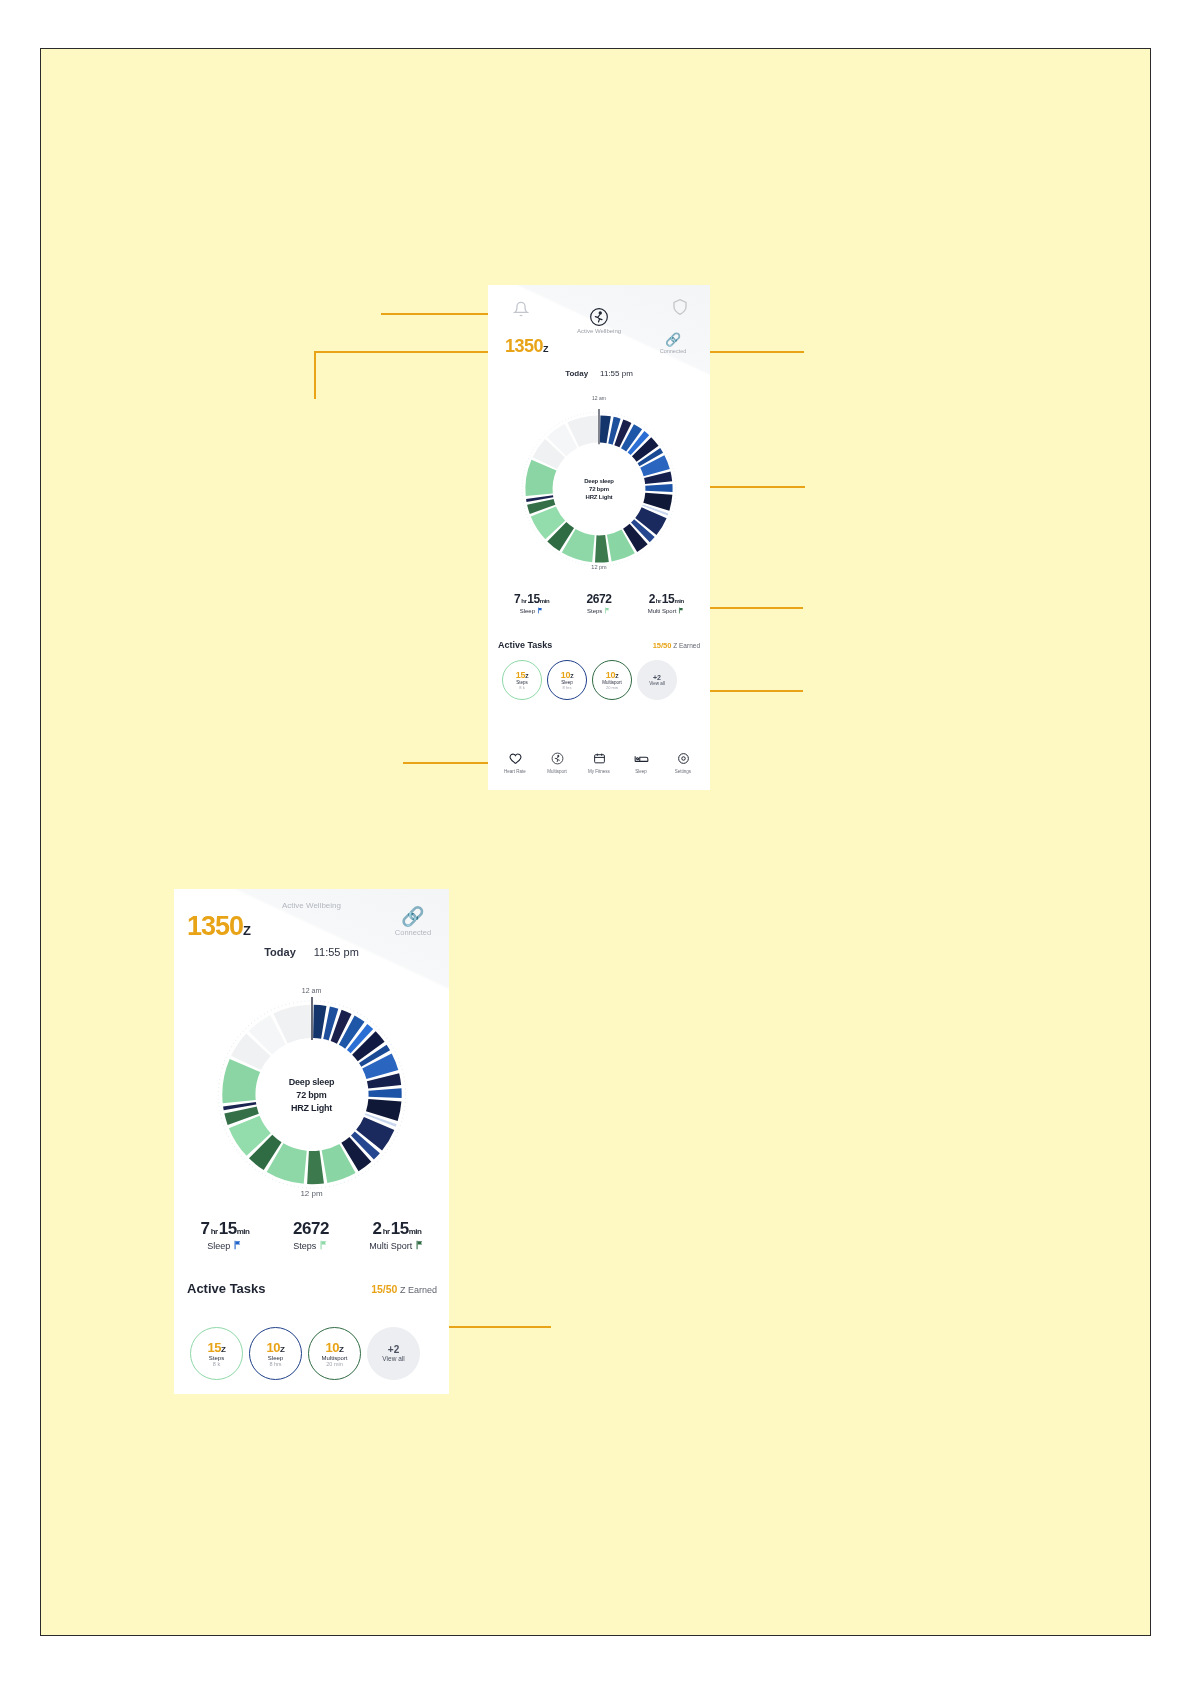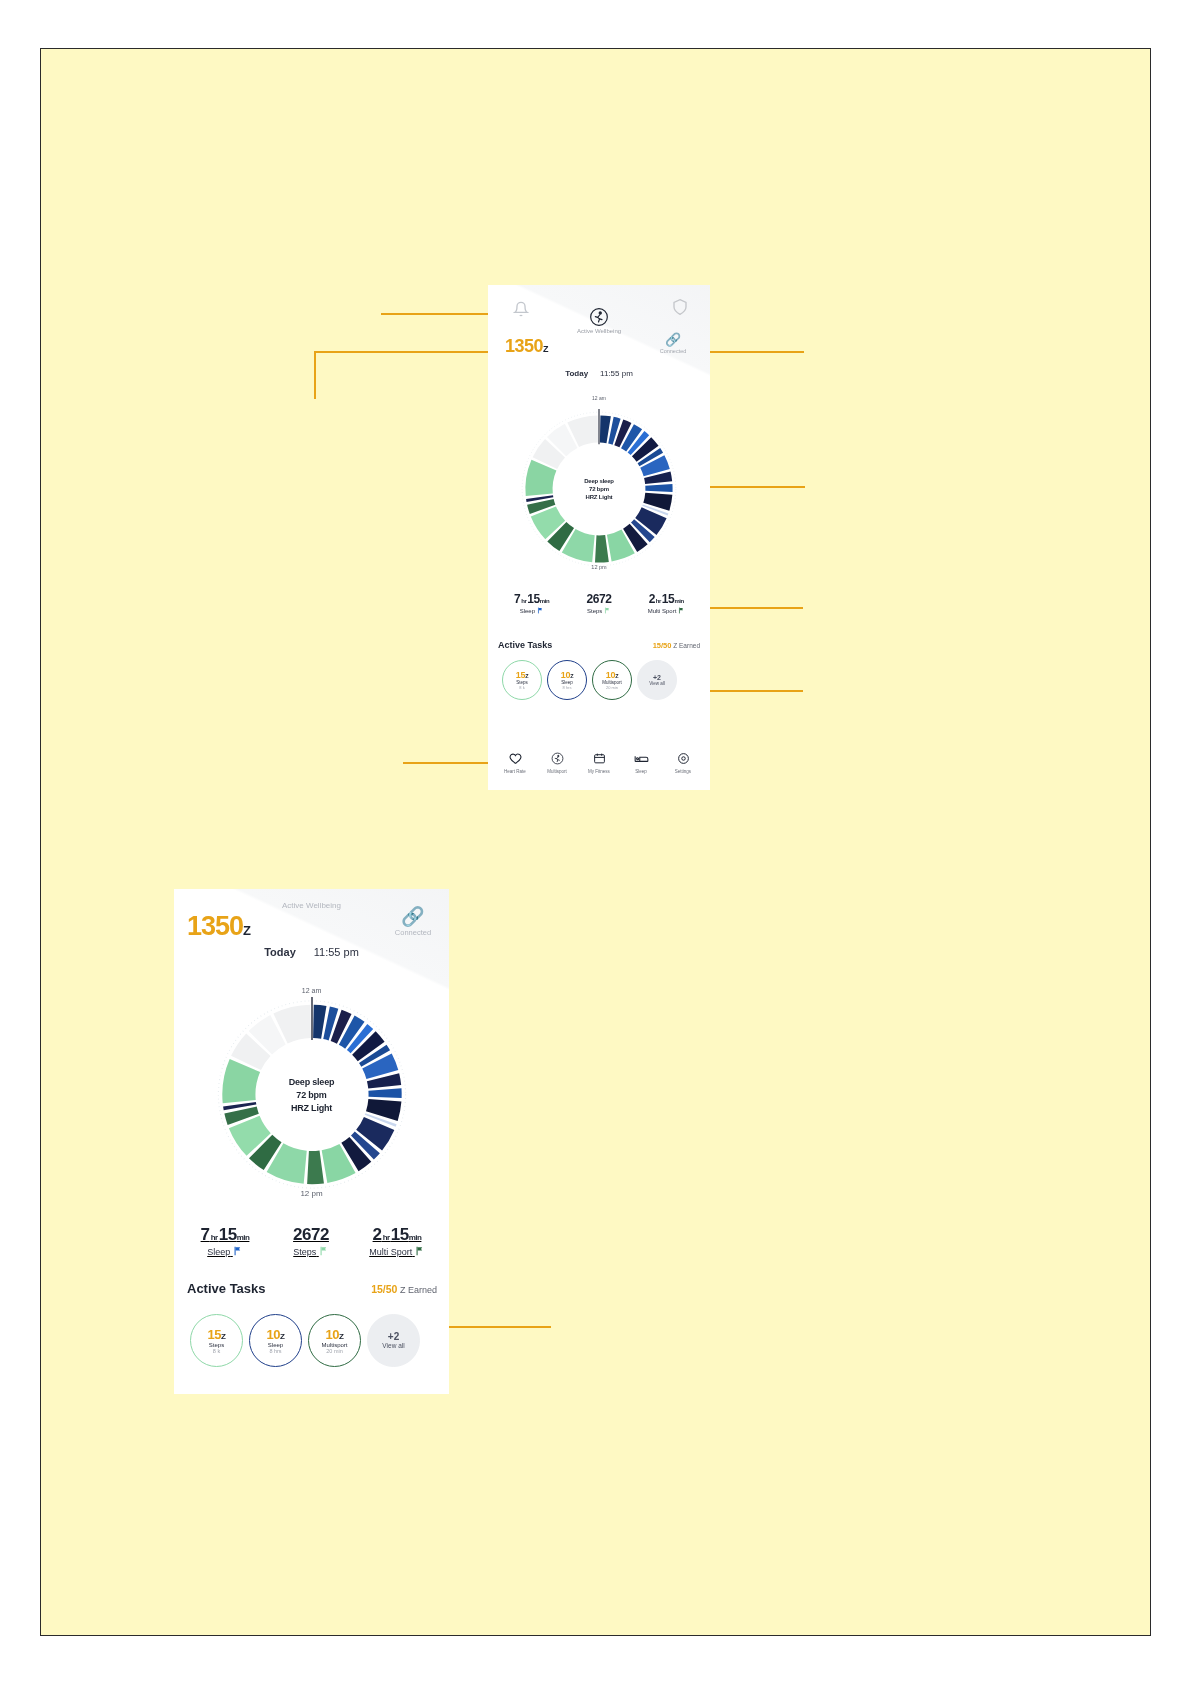"7 hr 15min" #mock-large .stats-l { align-items: center -> flex-end; text-decoration: underline -> none; top: 329px -> 316px }
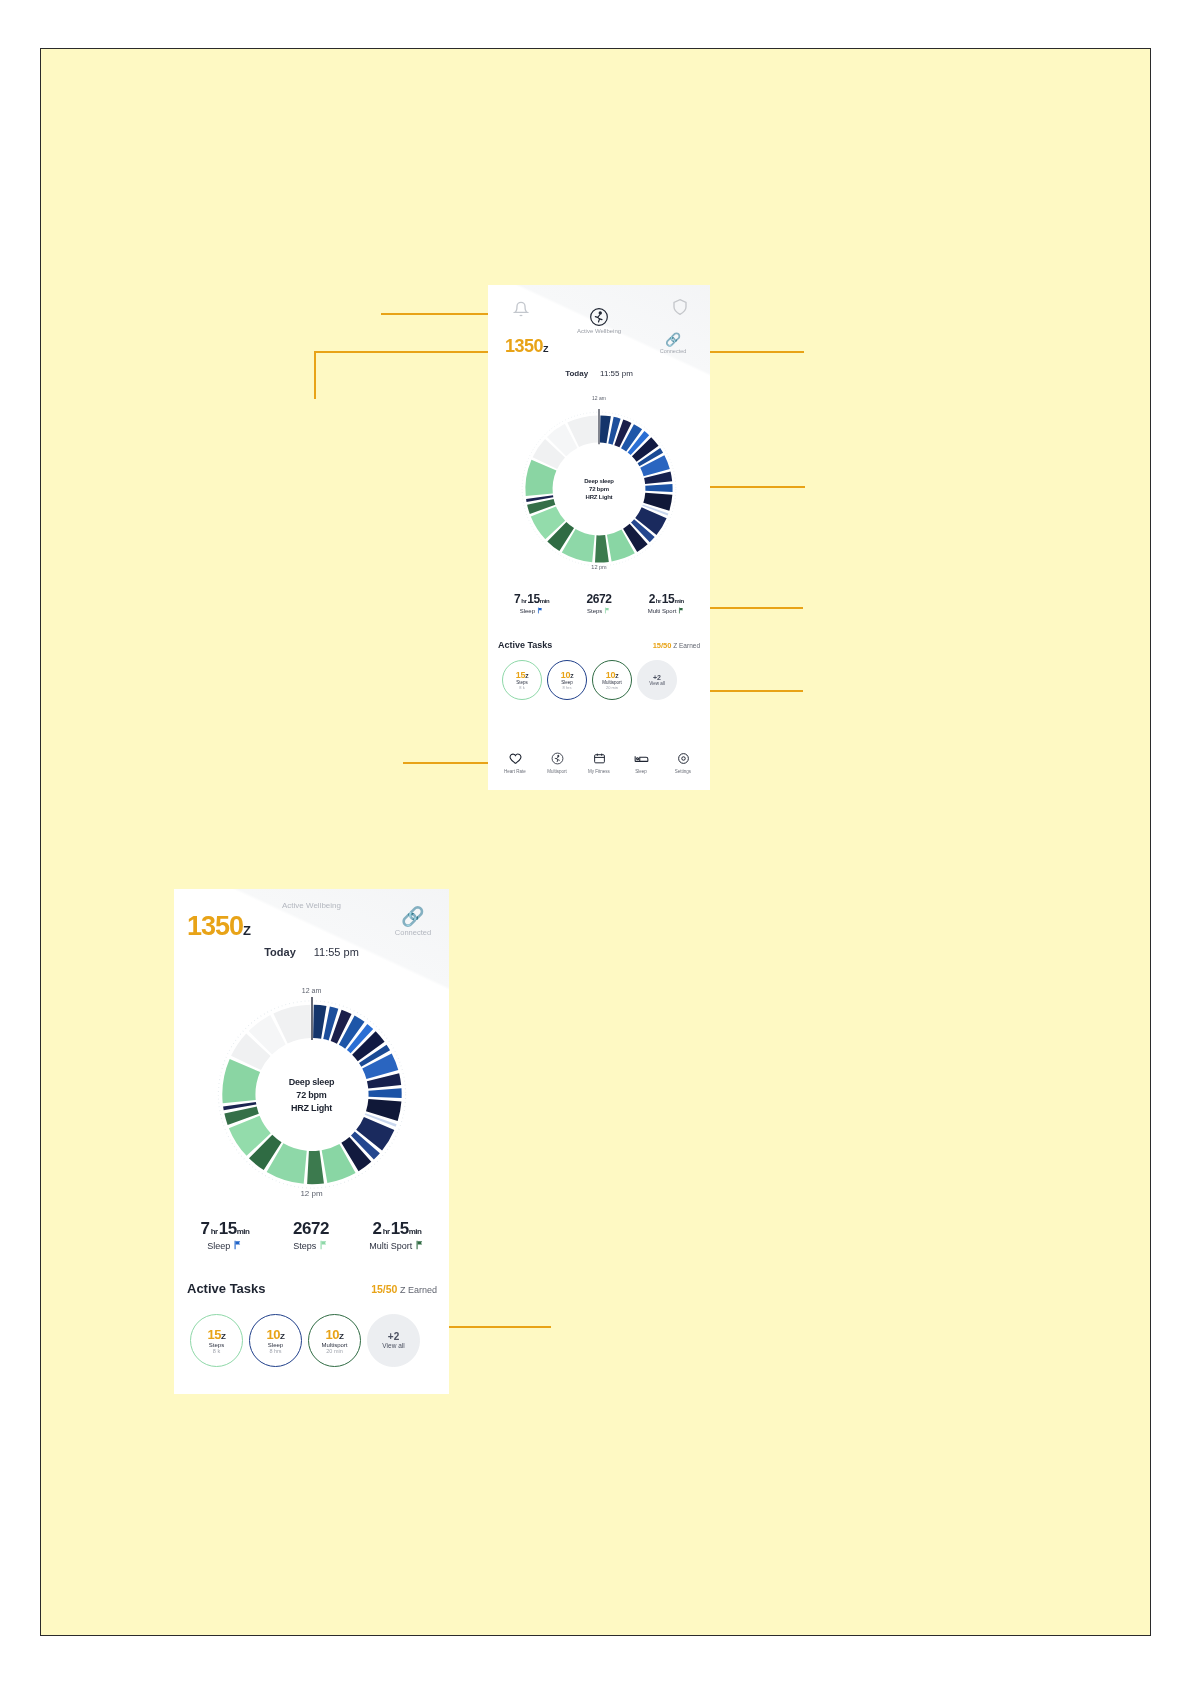"15Z" #mock-large .tasks-row-l { top: 422px -> 435px }
